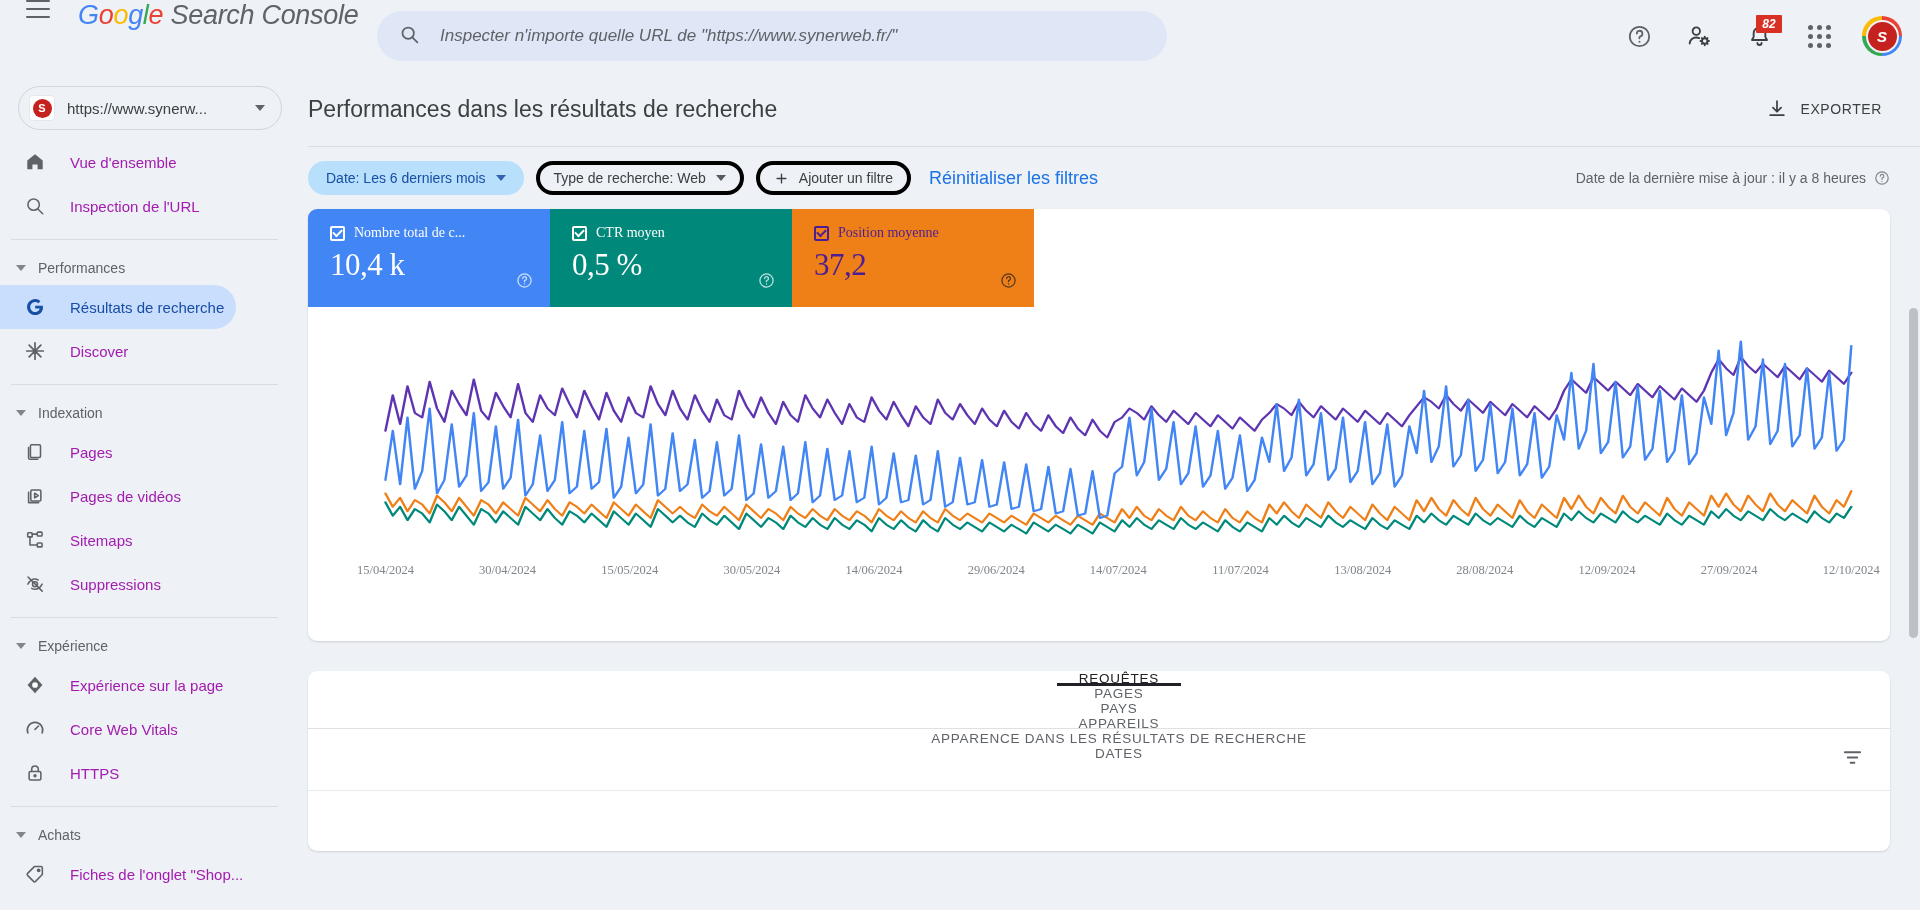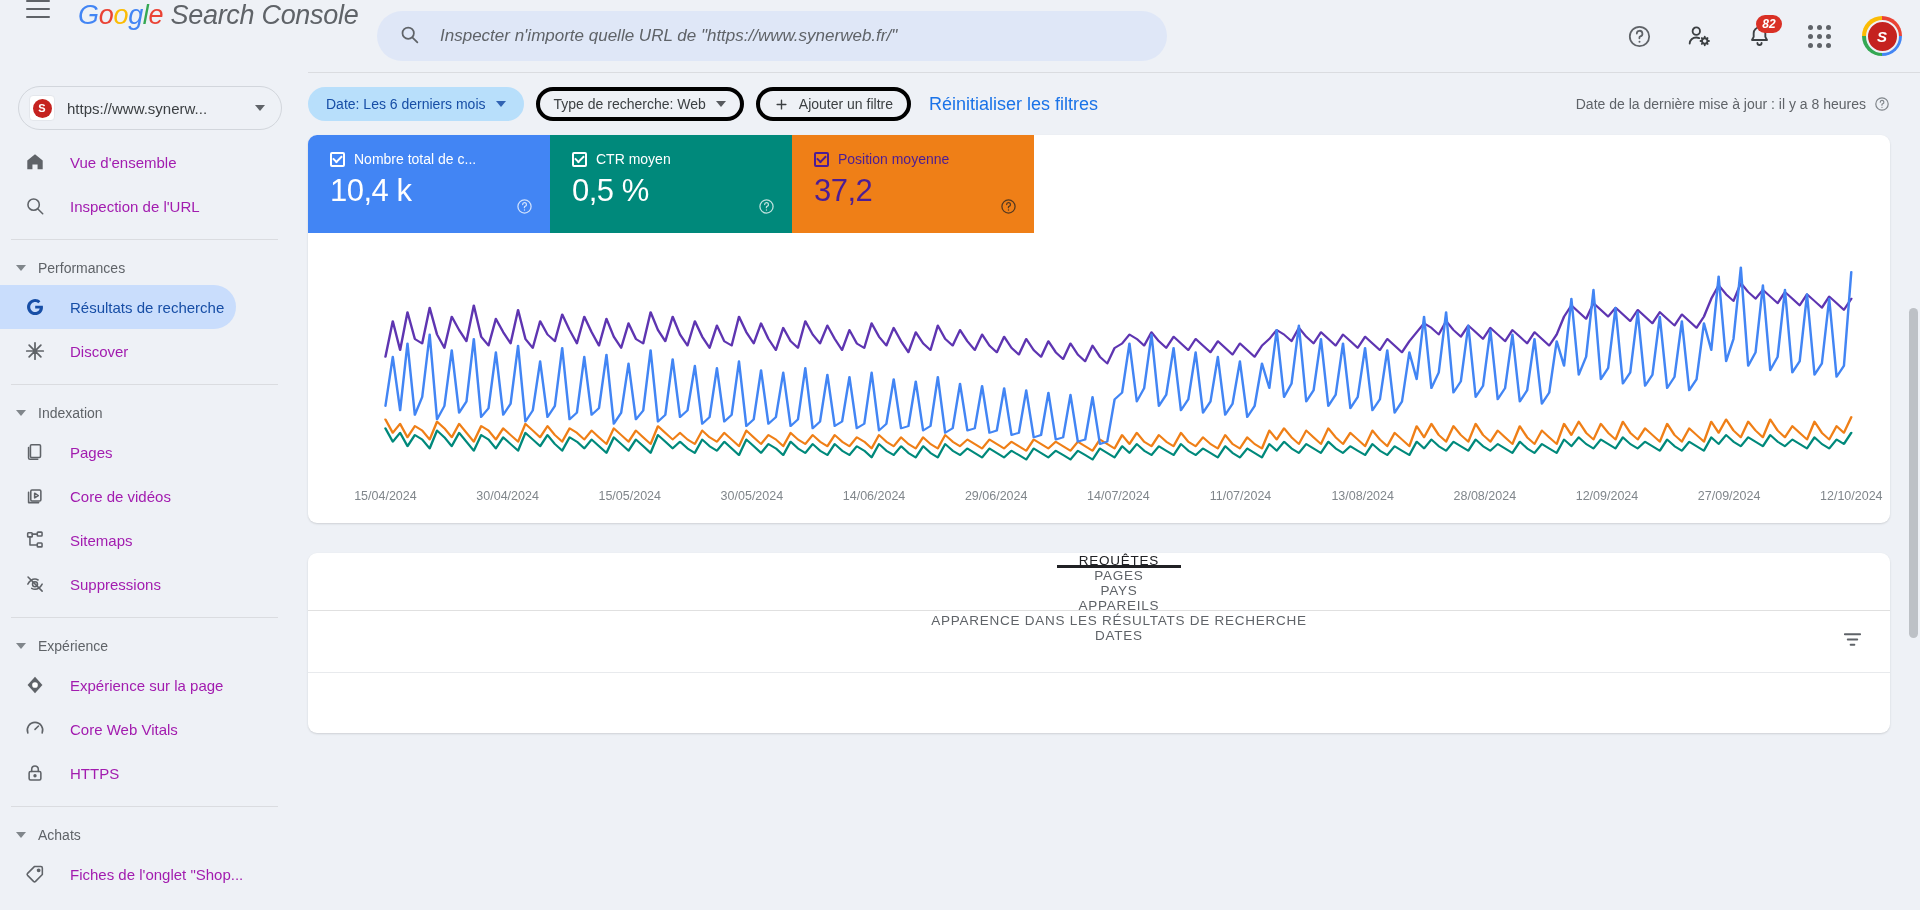"82" .badge { border-radius: 9px -> 1px }
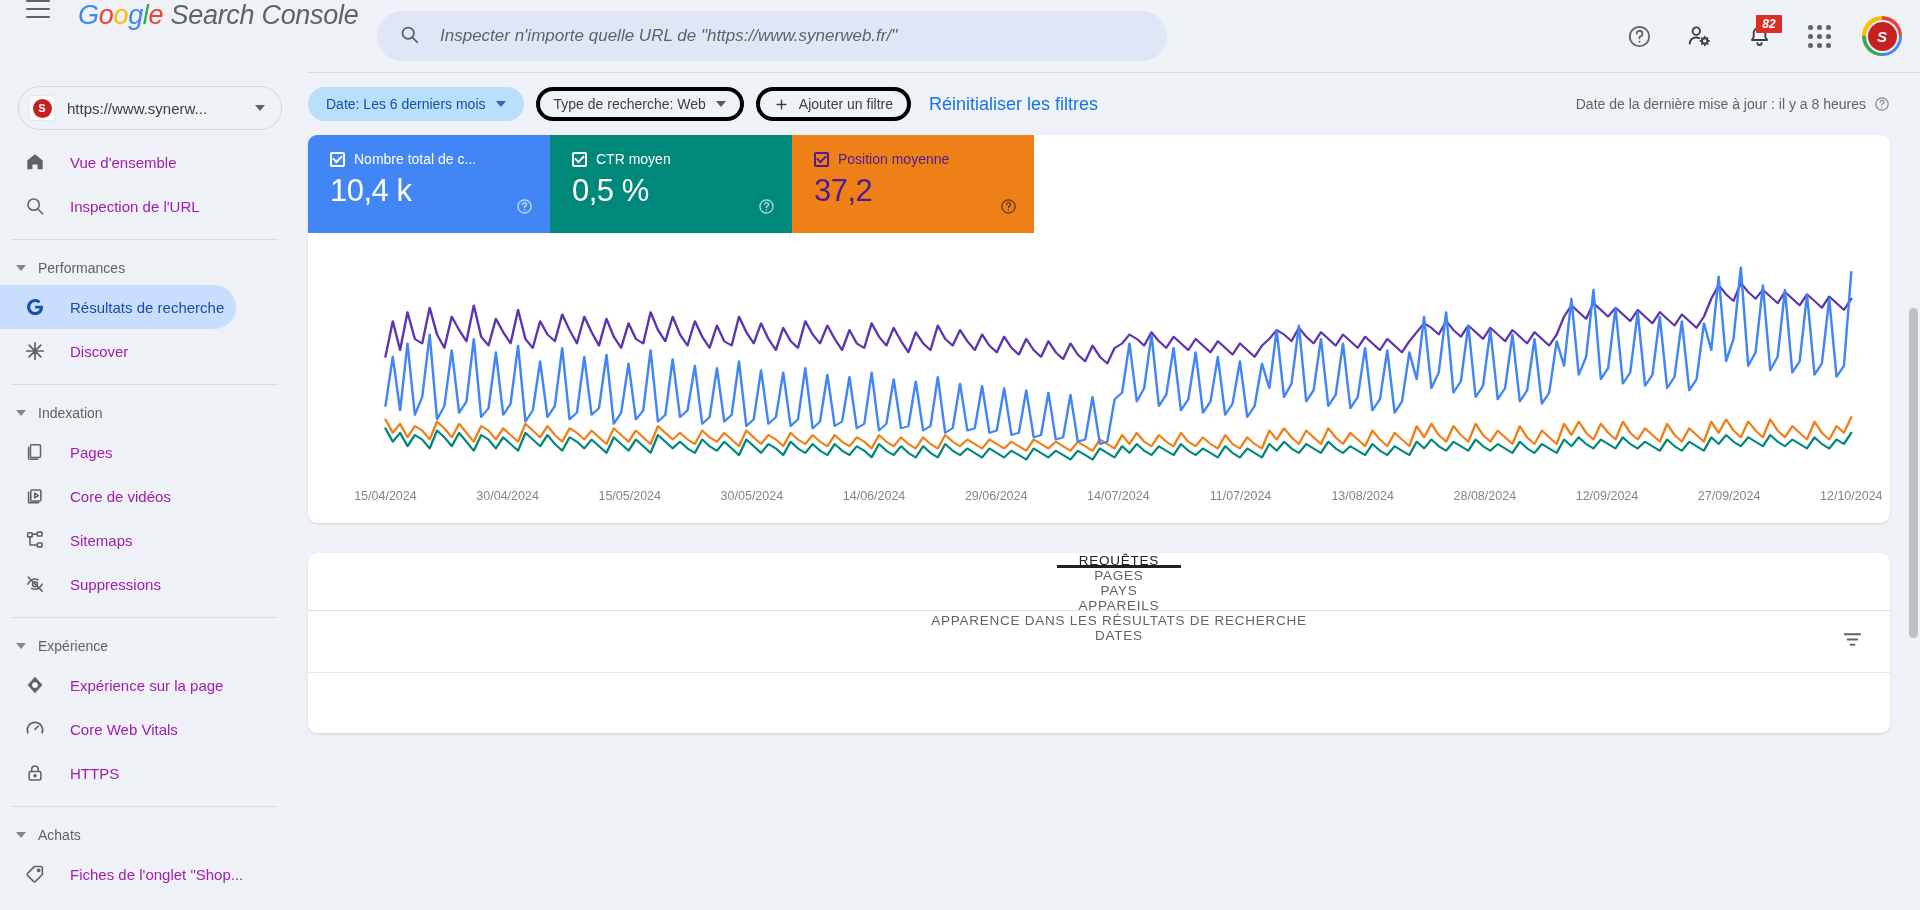"Performances dans les résultats de" div.page-head { html: none -> <div> <span>Performances dans les résultats de recherche</span> <span> <svg> <path></path> <path></path> </svg> <span>EXPORTER</span> </span> </div> }
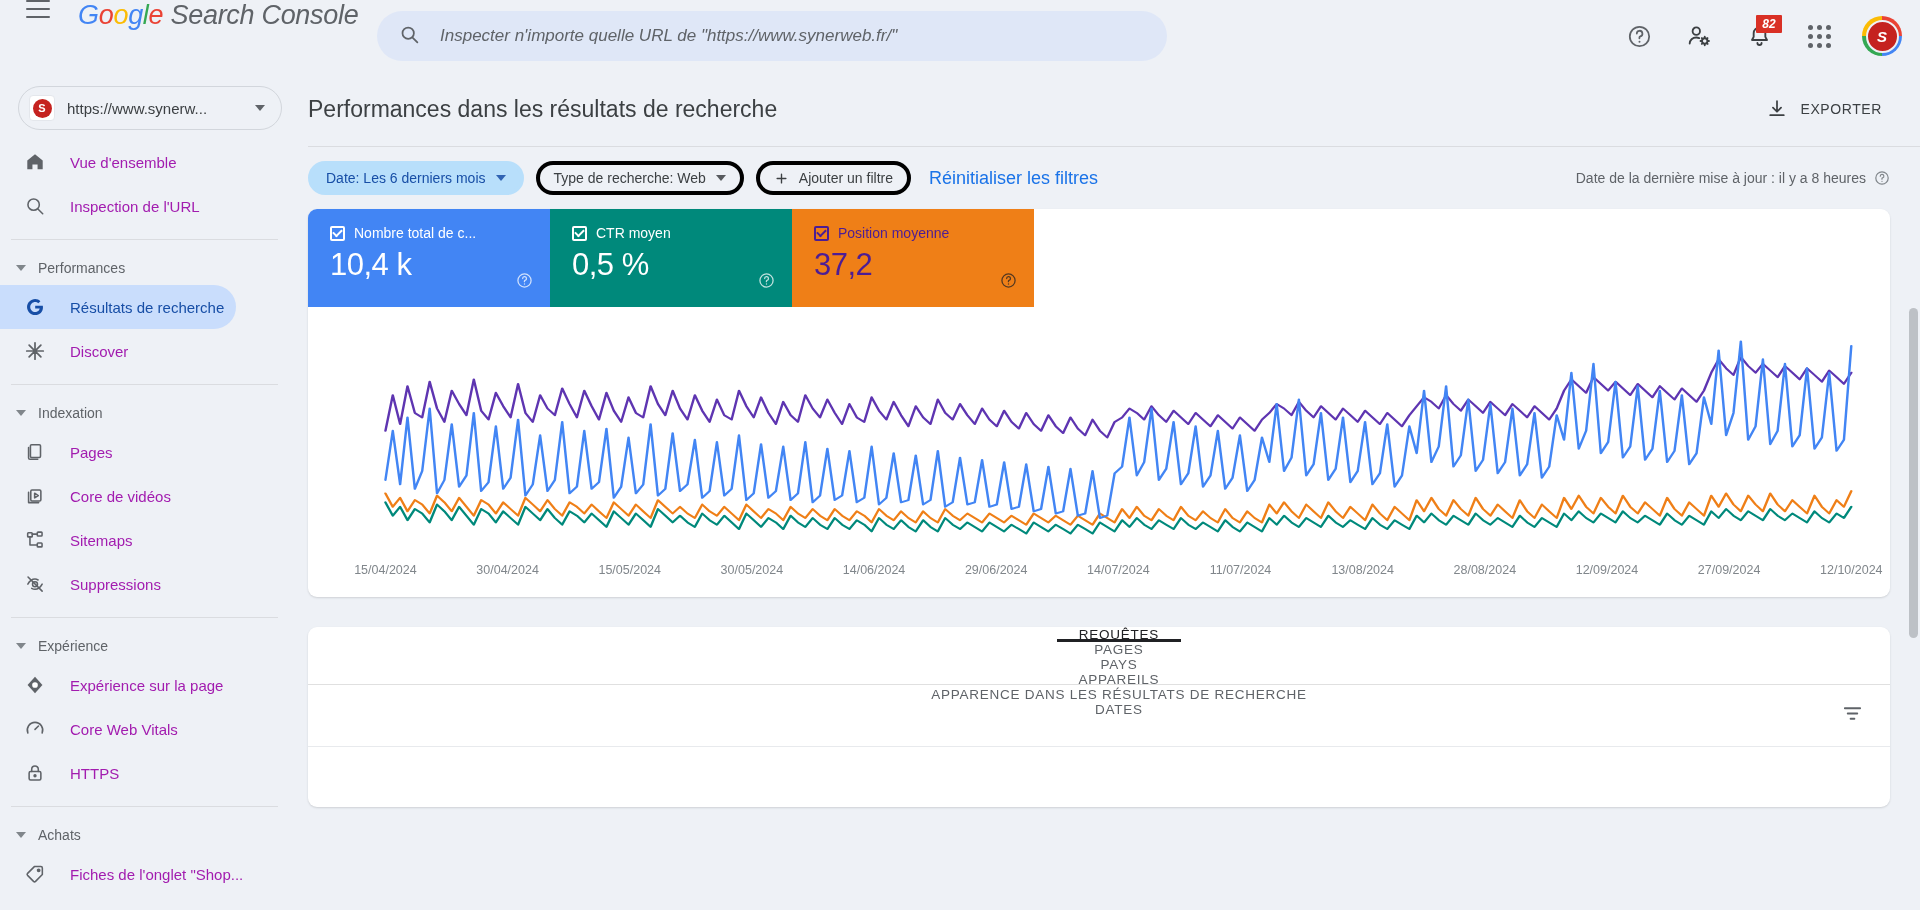"Nombre total de c..." .chart-card { font-family: none -> Liberation Serif, serif; height: 388px -> 432px }
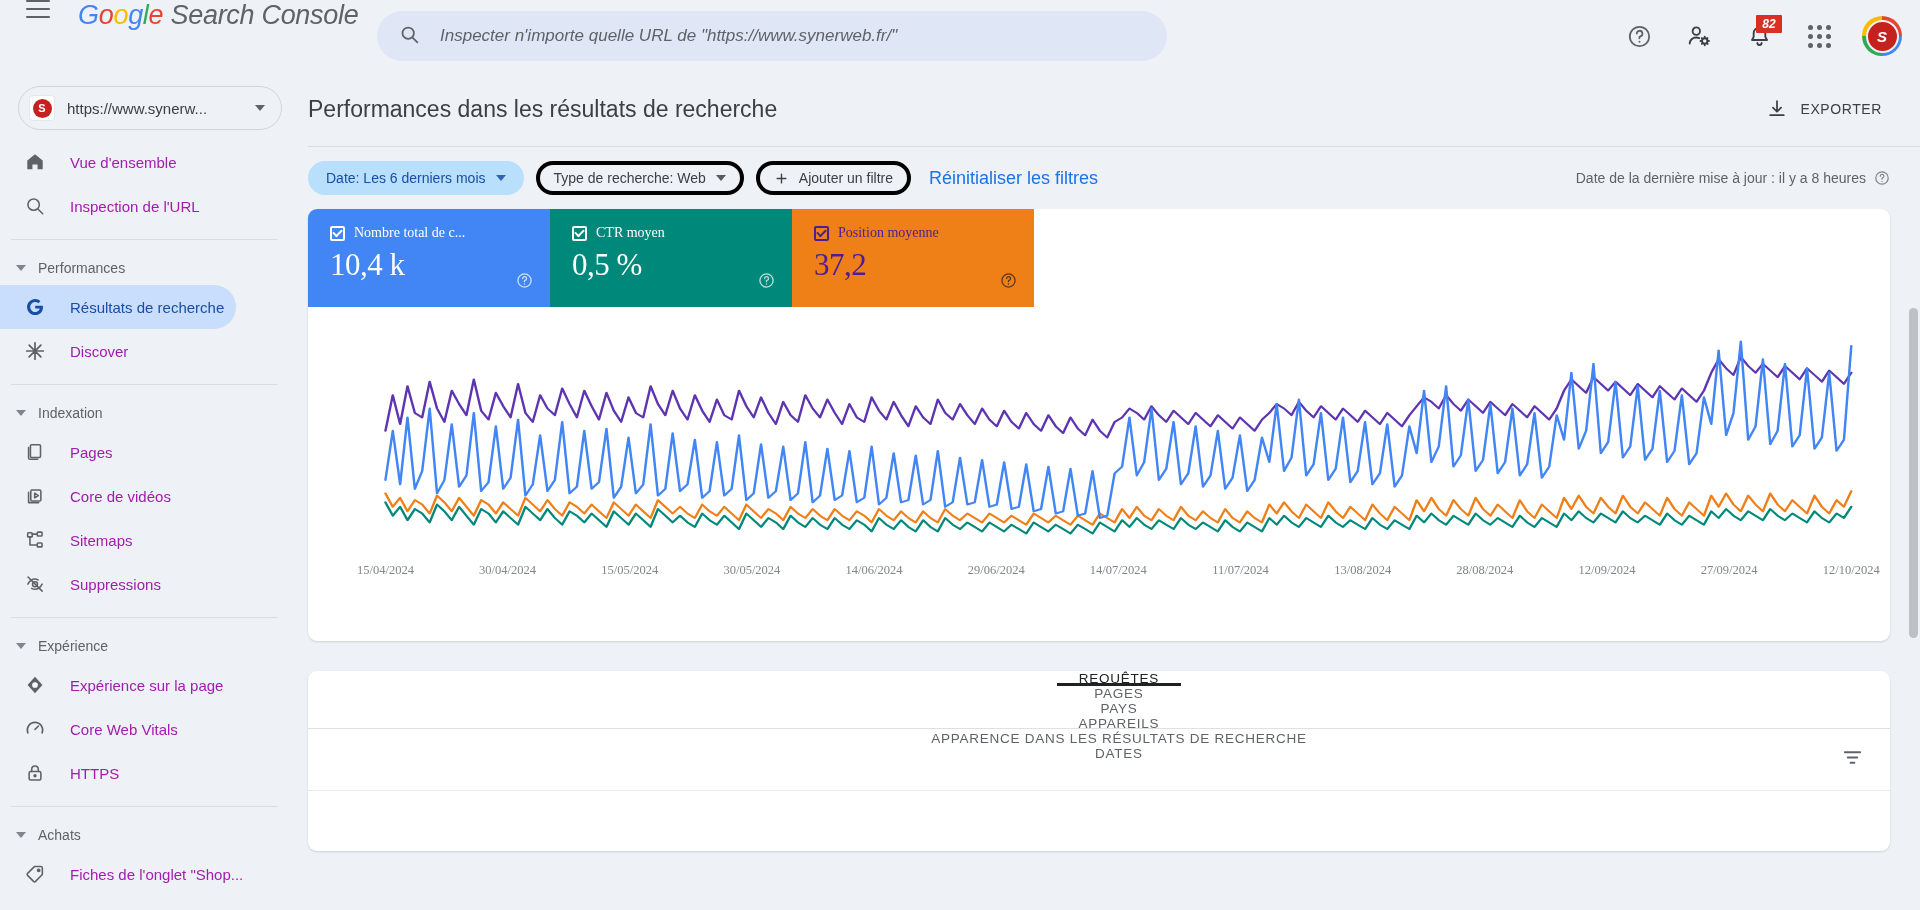"Core de vidéos" span { text: Core -> Pages }
